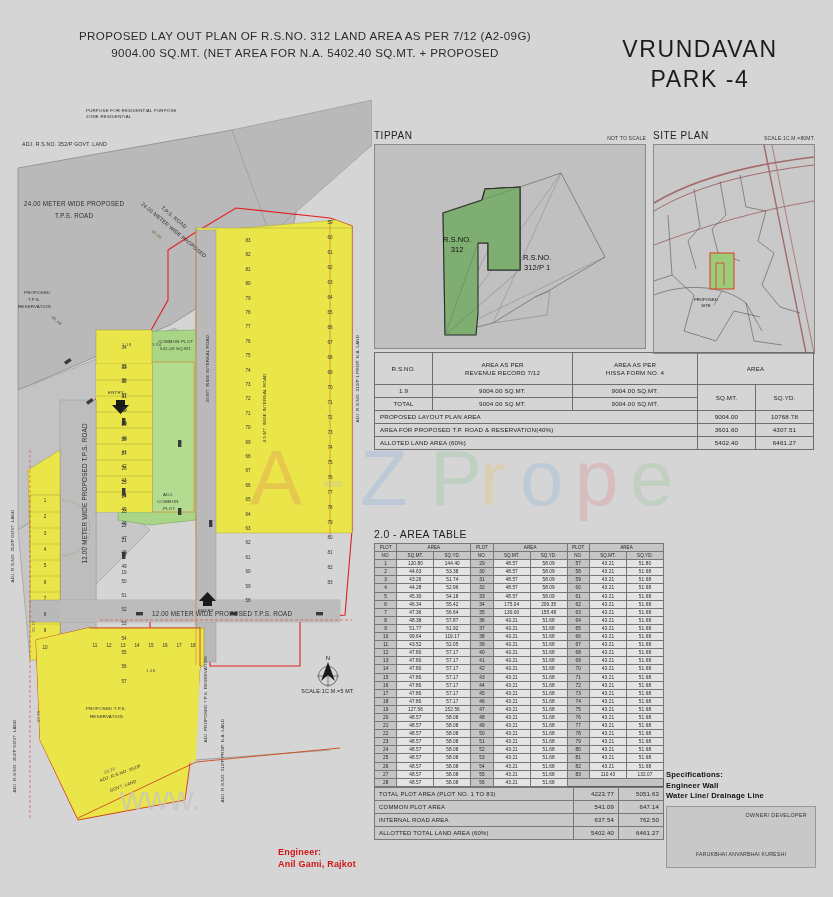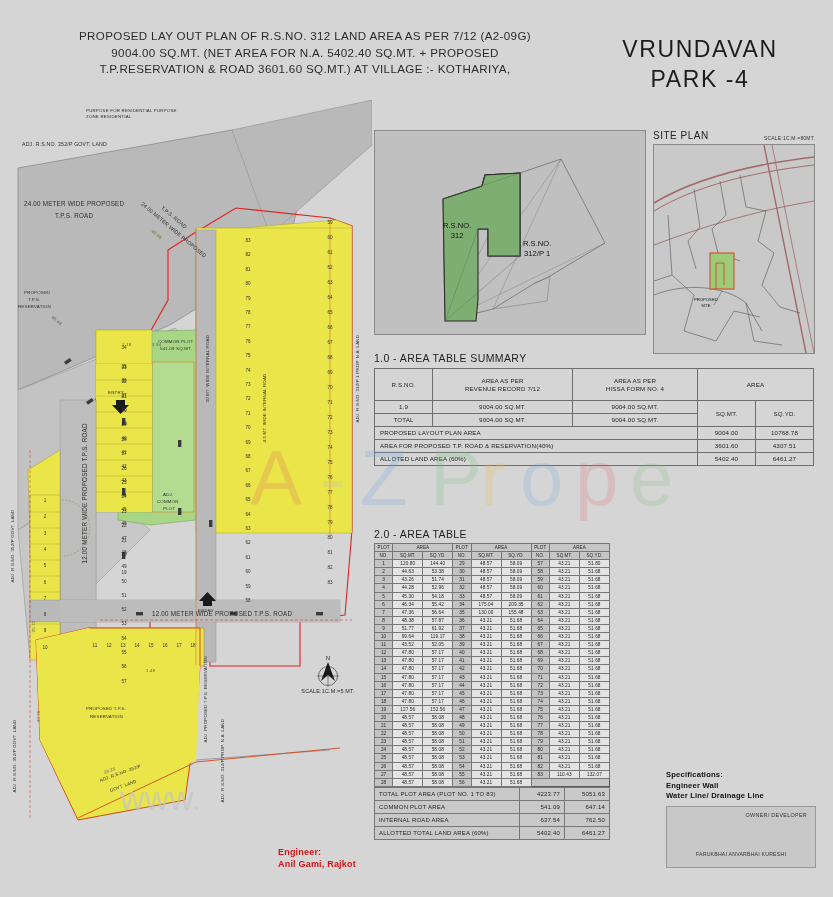"T.P.RESERVATION & ROAD 3601.60 SQ.MT.)" div { html: <div>T.P.RESERVATION &amp; ROAD 3601.60 SQ.MT.) AT VILLAGE :- KOTHARIYA,</div> -> none }
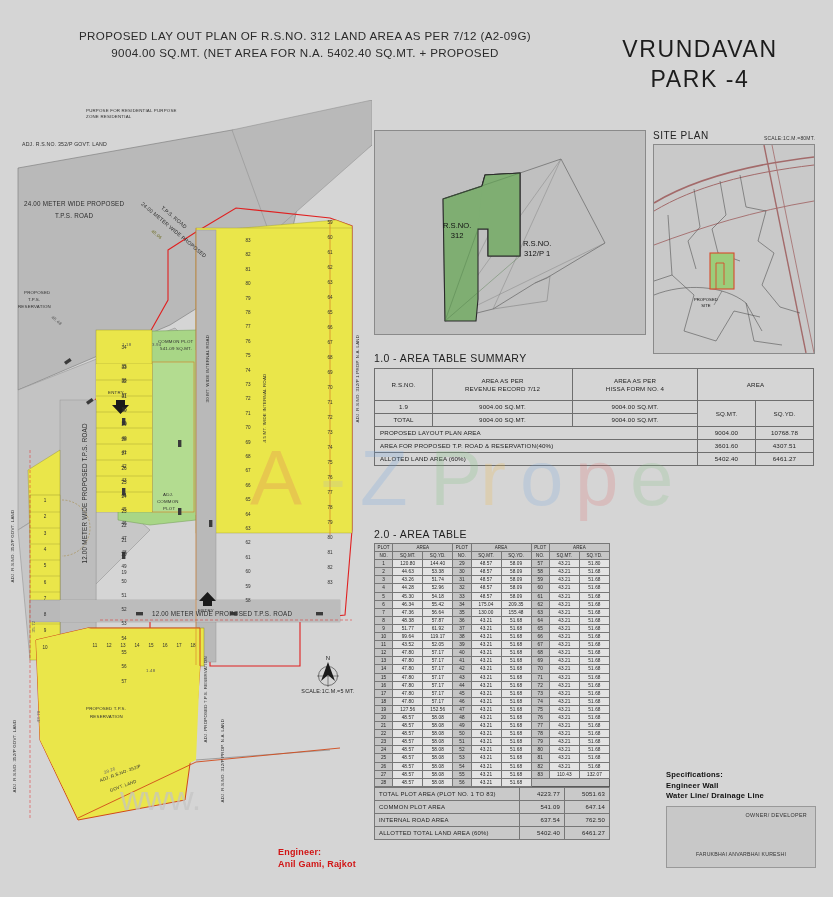"TIPPAN" div.panel-head { html: none -> <div> <span>TIPPAN</span> <span>NOT TO SCALE</span> </div> }
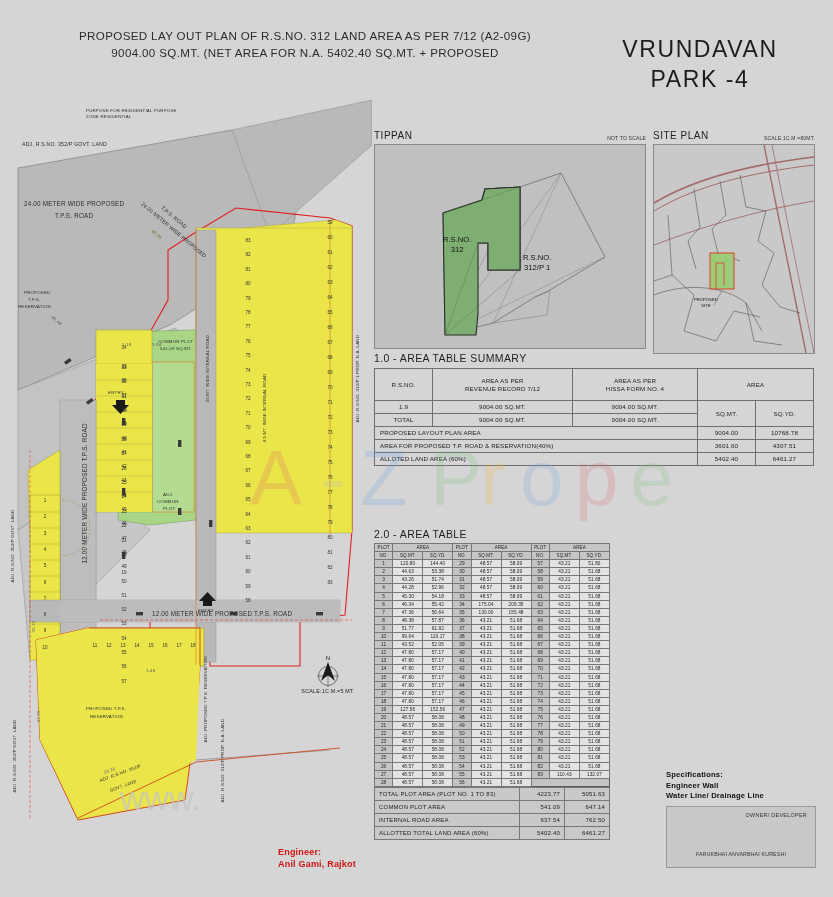"1.0 - AREA TABLE SUMMARY" div { html: <div>1.0 - AREA TABLE SUMMARY</div> -> none }
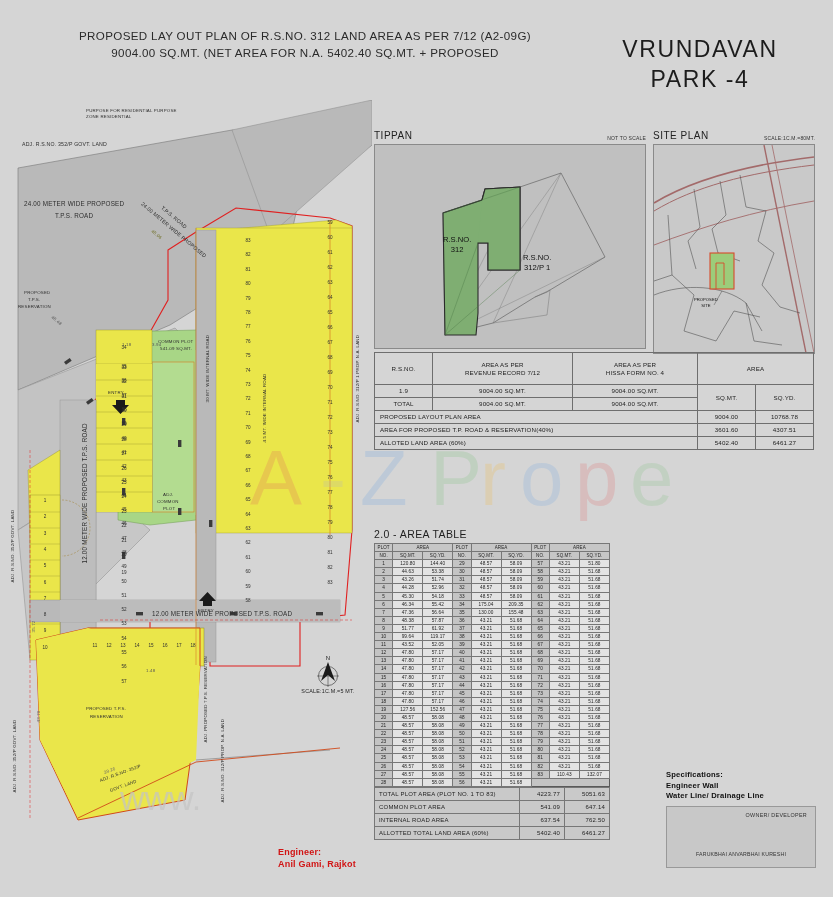"2.0 - AREA TABLE" #areatable-wrap { width: 236px -> 290px }
